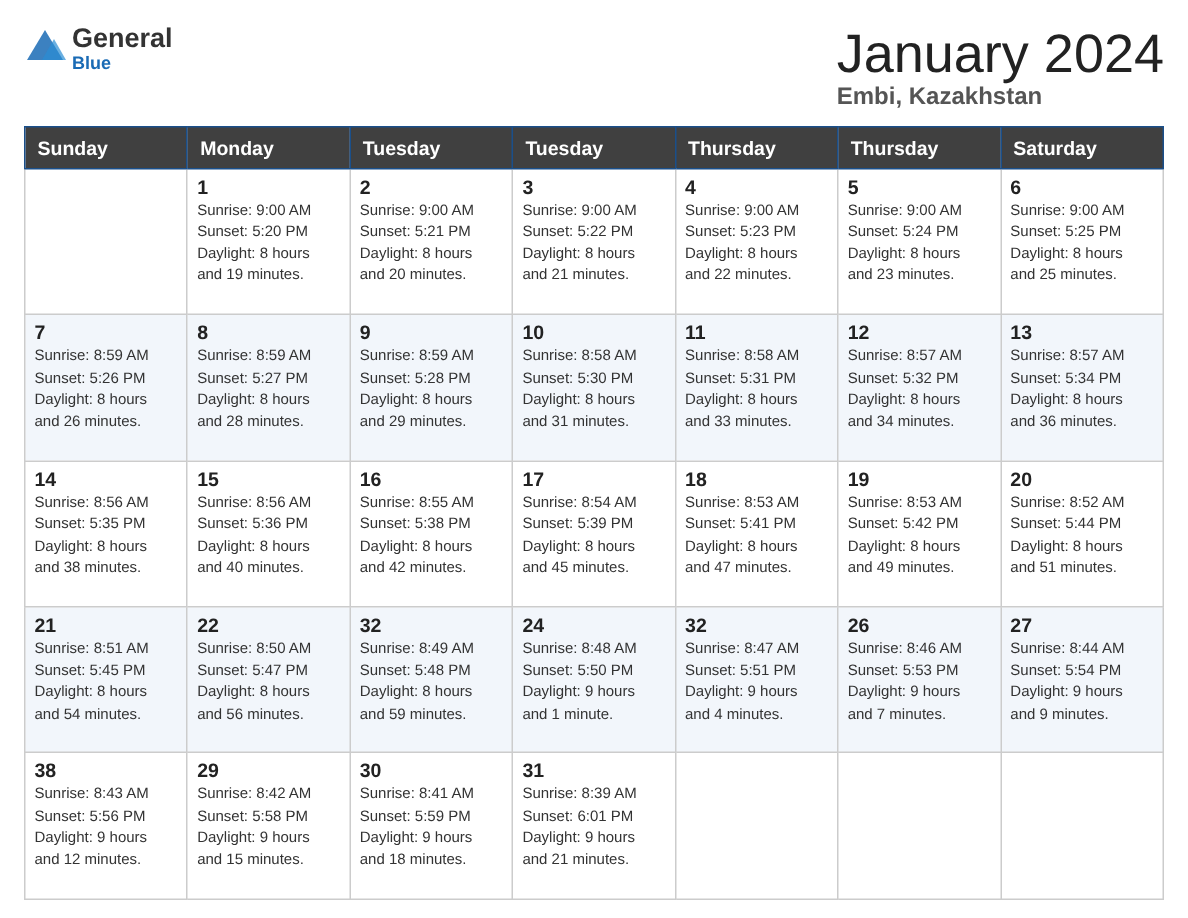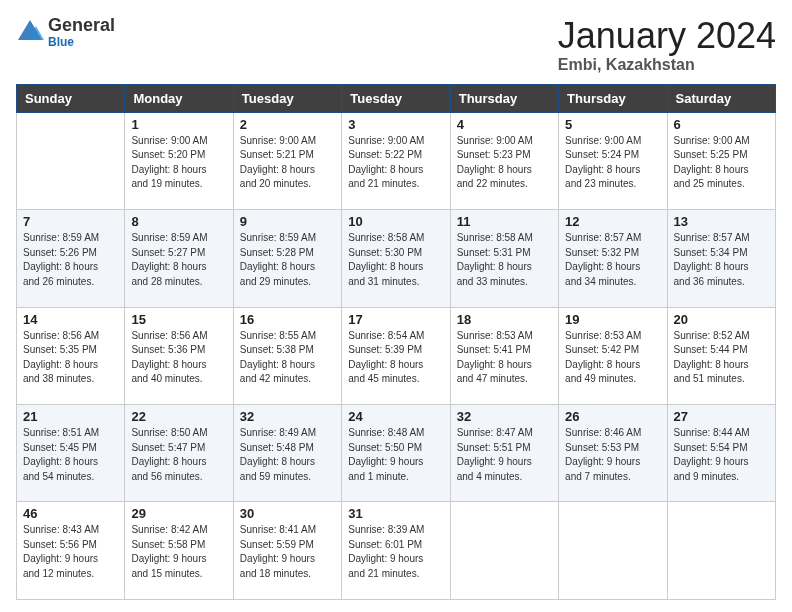"46" span.day-number { text: 46 -> 38 }
